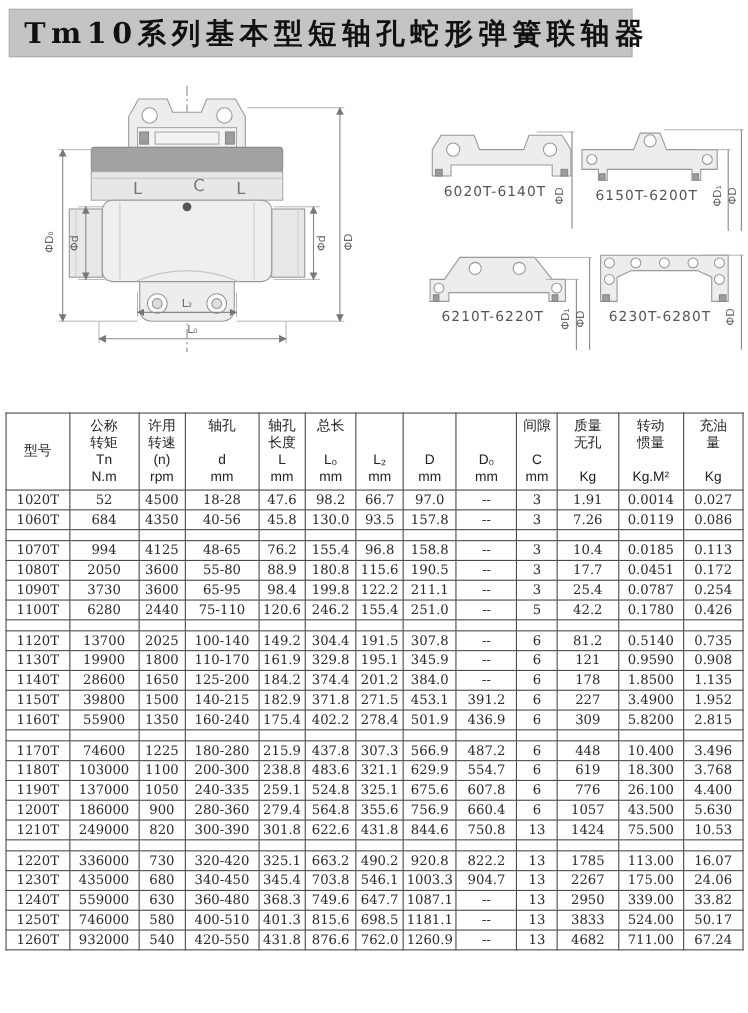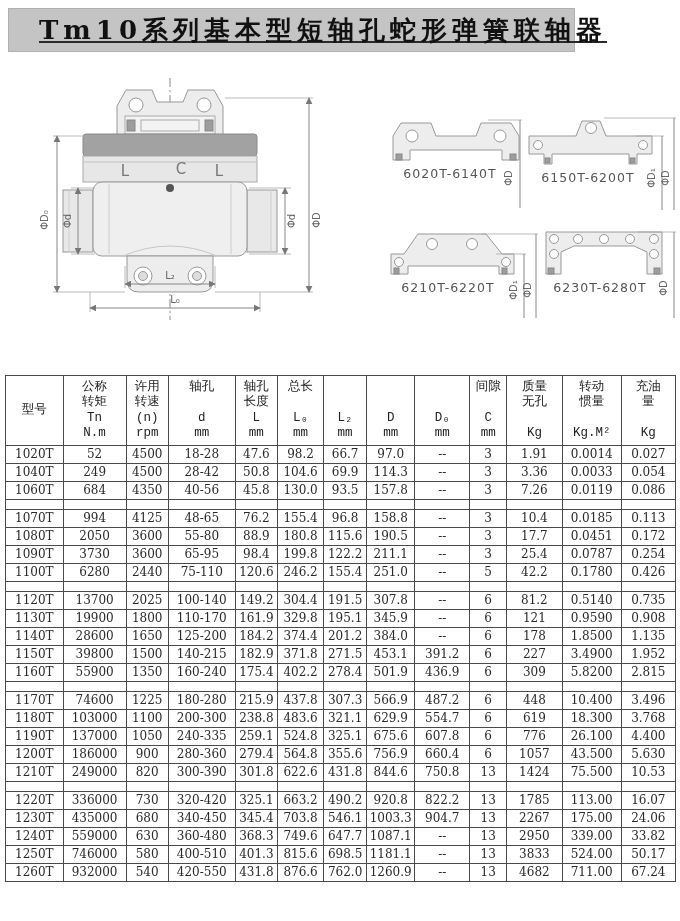"Tm10系列基本型短轴孔蛇形弹簧联轴器" .banner { padding-left: 30px -> 13px; text-decoration: underline -> none }
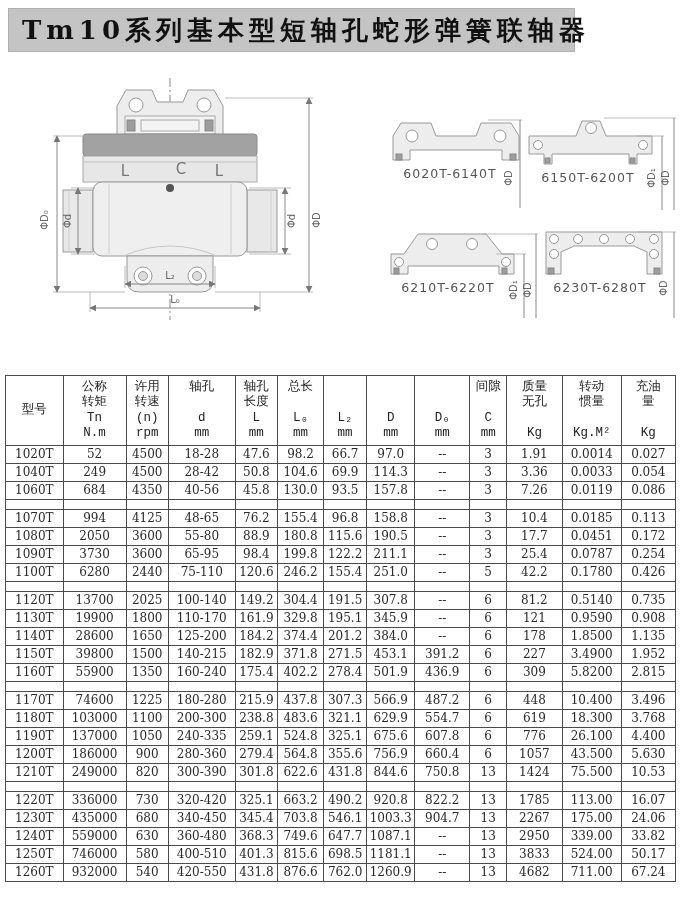"公称" table.spec thead th { font-family: Liberation Mono, monospace -> Liberation Sans, sans-serif }
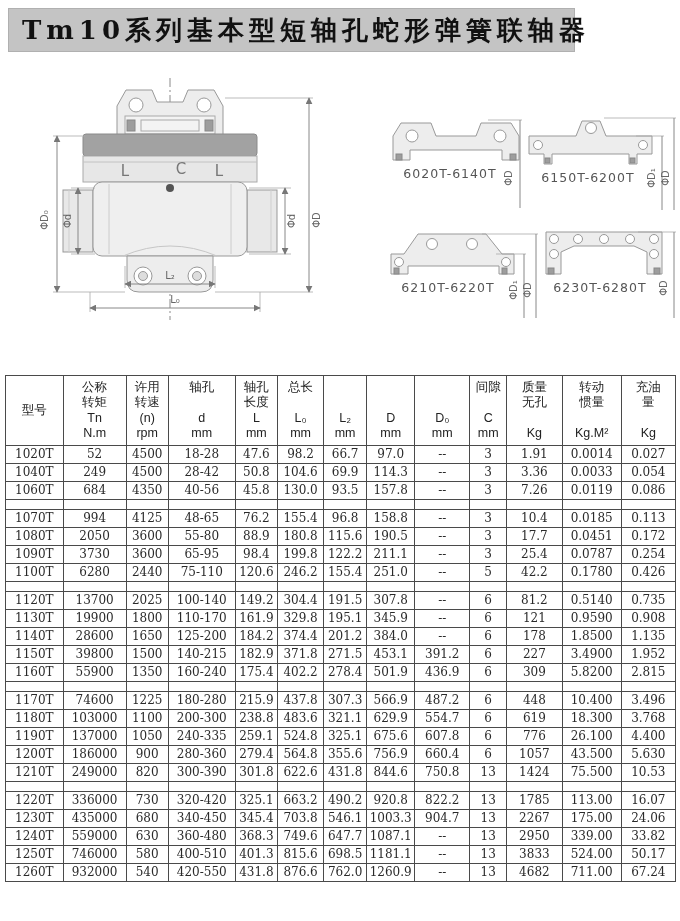"1040T" tr { html: <tr> <td>1040T</td> <td>249</td> <td>4500</td> <td>28-42</td> <td>50.8</td> <td>104.6</td> <td>69.9</td> <td>114.3</td> <td>--</td> <td>3</td> <td>3.36</td> <td>0.0033</td> <td>0.054</td> </tr> -> none }
